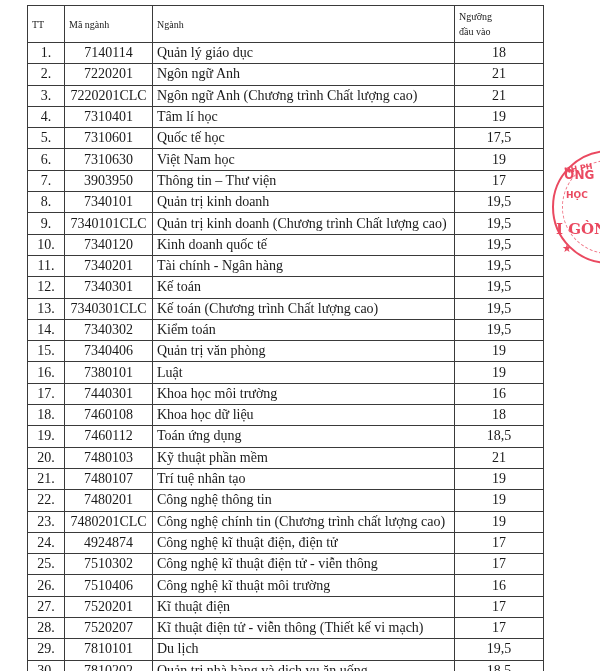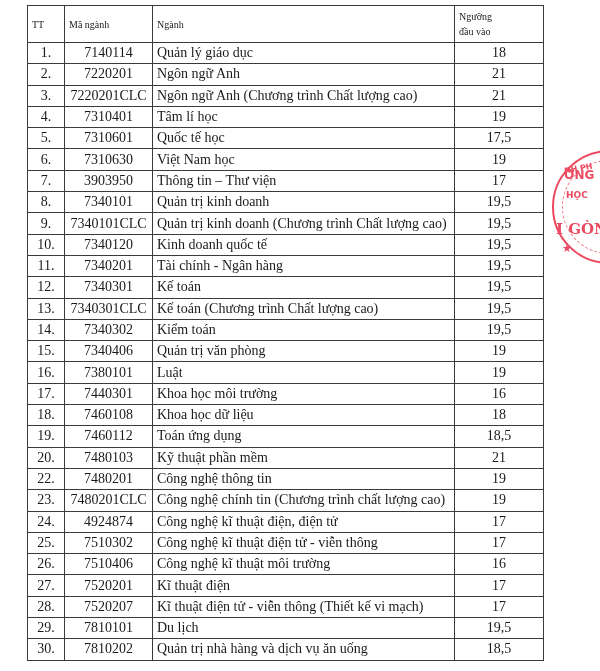"21." tr { html: none -> <tr> <td>21.</td> <td>7480107</td> <td>Trí tuệ nhân tạo</td> <td>19</td> </tr> }
